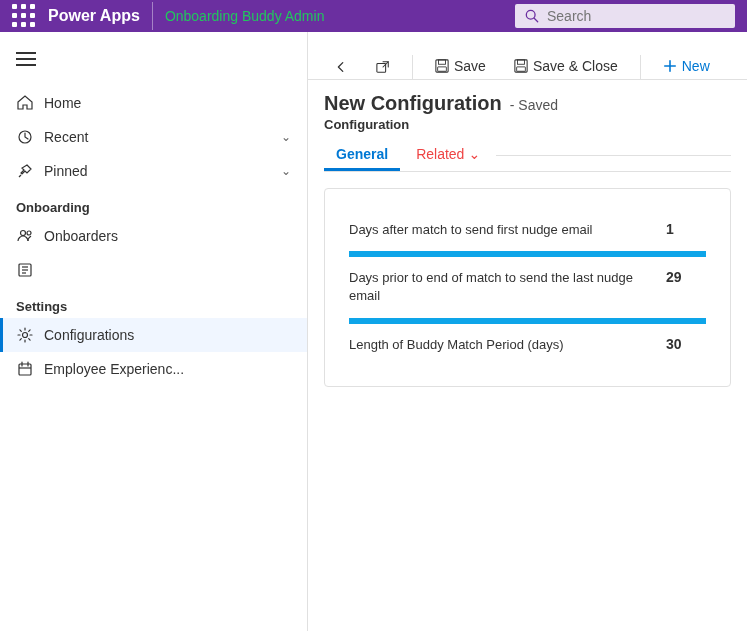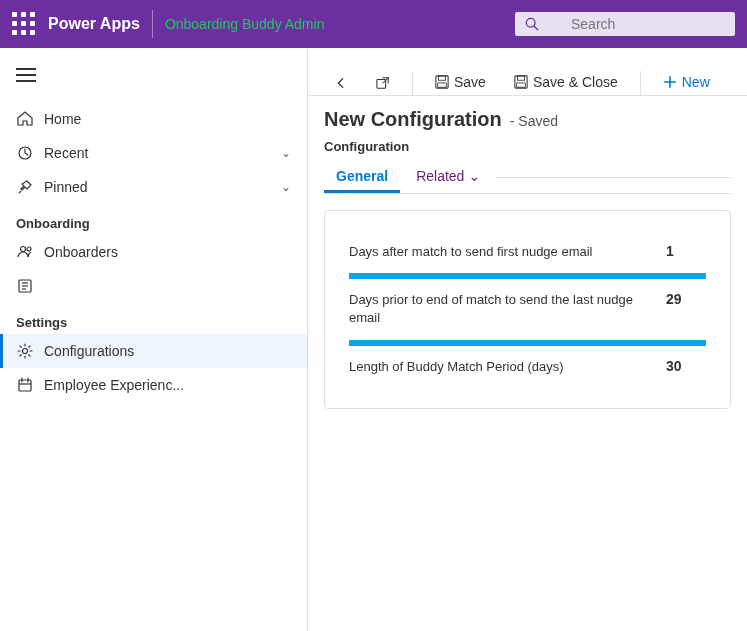"Power Apps" .topbar { height: 48px -> 32px }
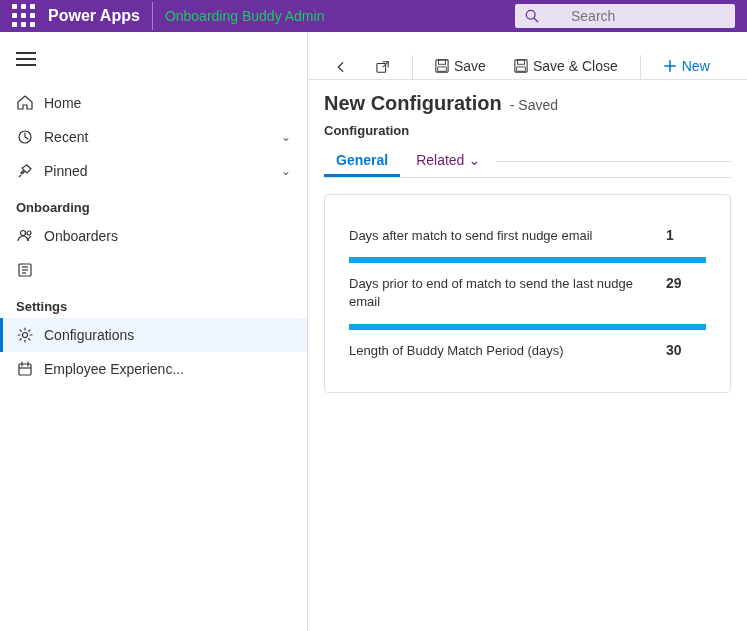"Search" .topbar-search input { margin-left: 24px -> none }
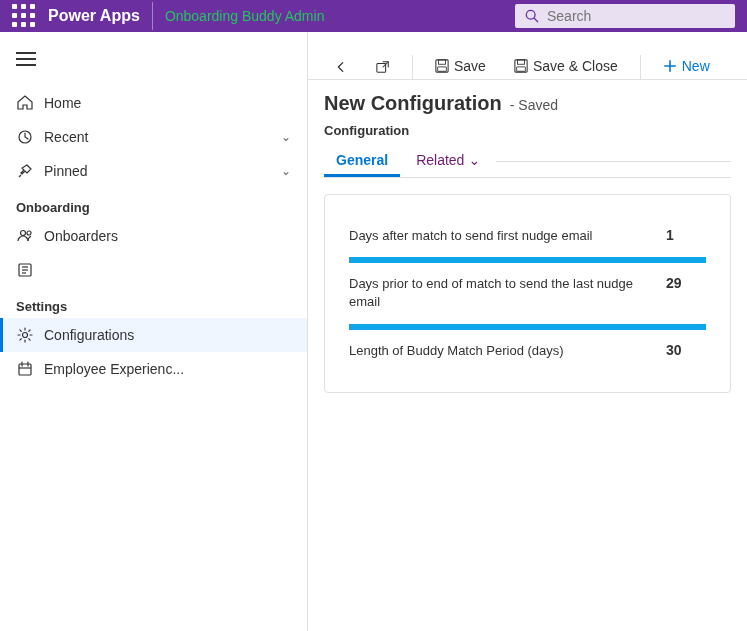"Configuration" .record-entity { margin-top: 8px -> 2px }
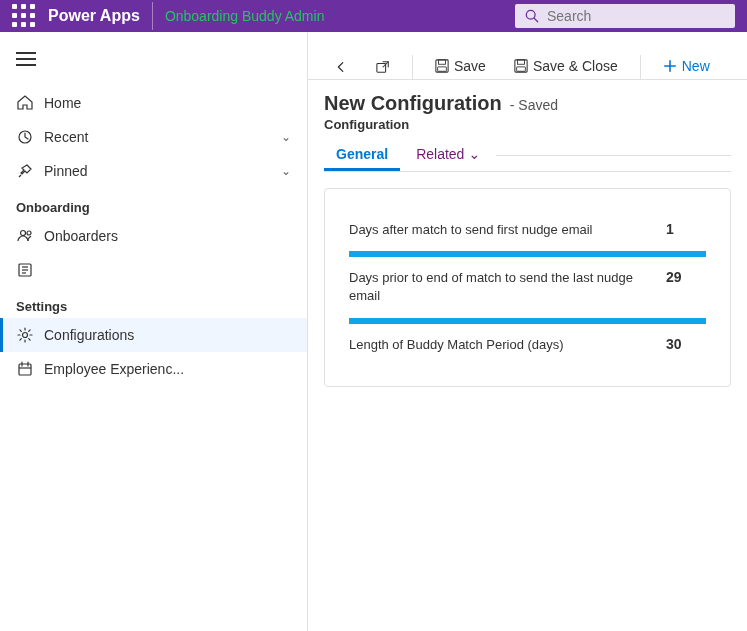"Related" .tab { color: #701a75 -> #ef4444 }
